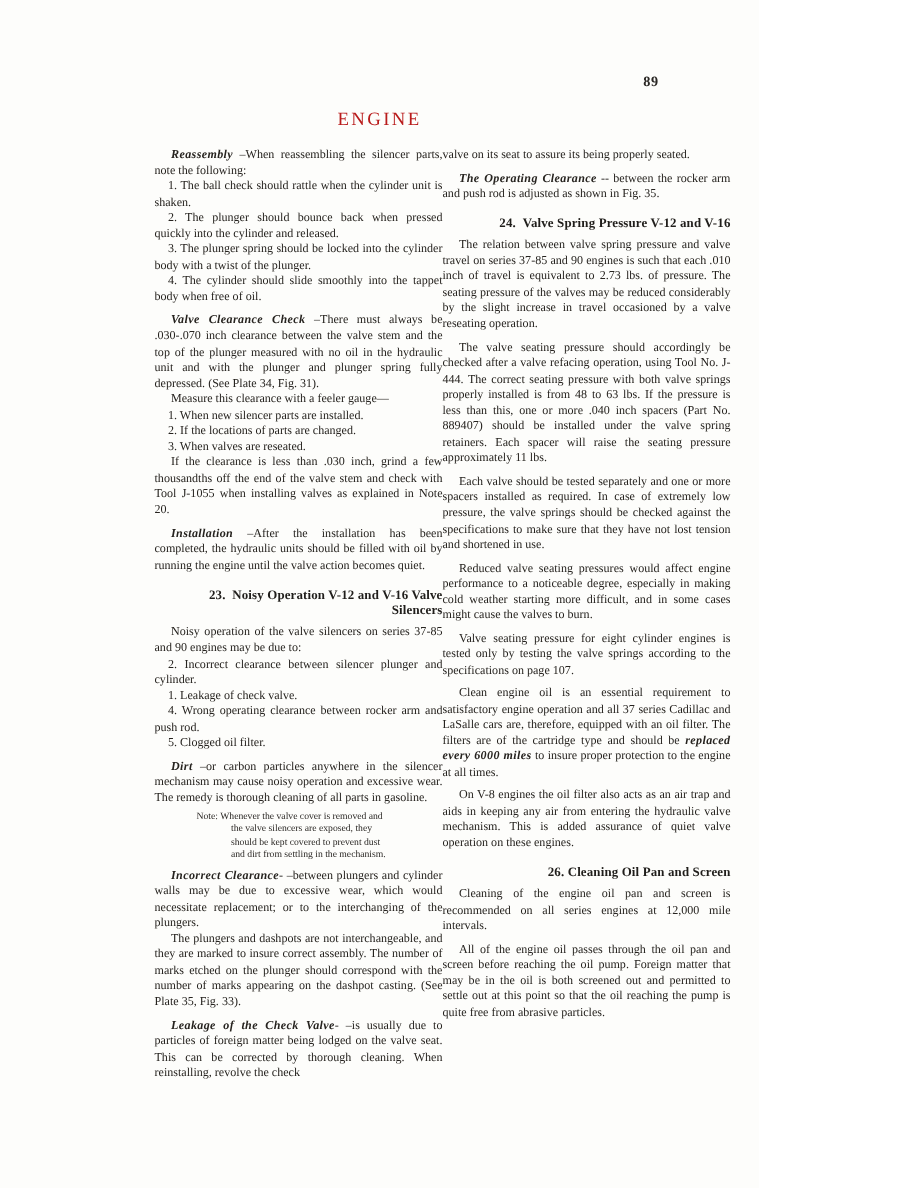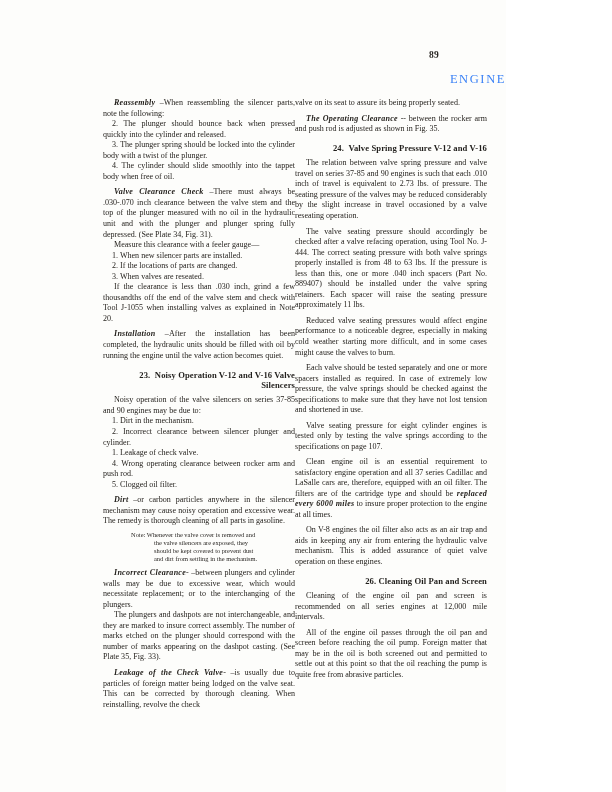"ENGINE" .running-head { color: #3b82f6 -> #b91c1c; text-align: right -> center }
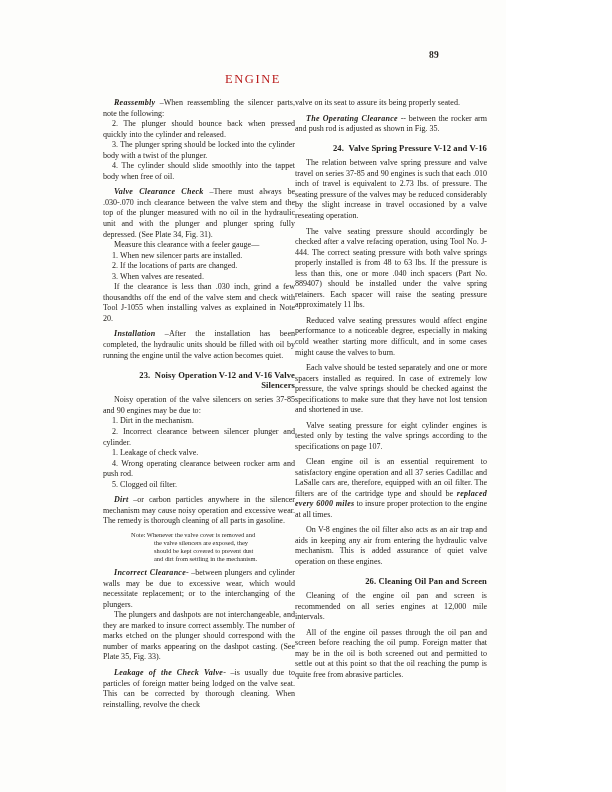"1. The ball check should" p.numitem { html: none -> <p>1. The ball check should rattle when the cylinder unit is shaken.</p> }
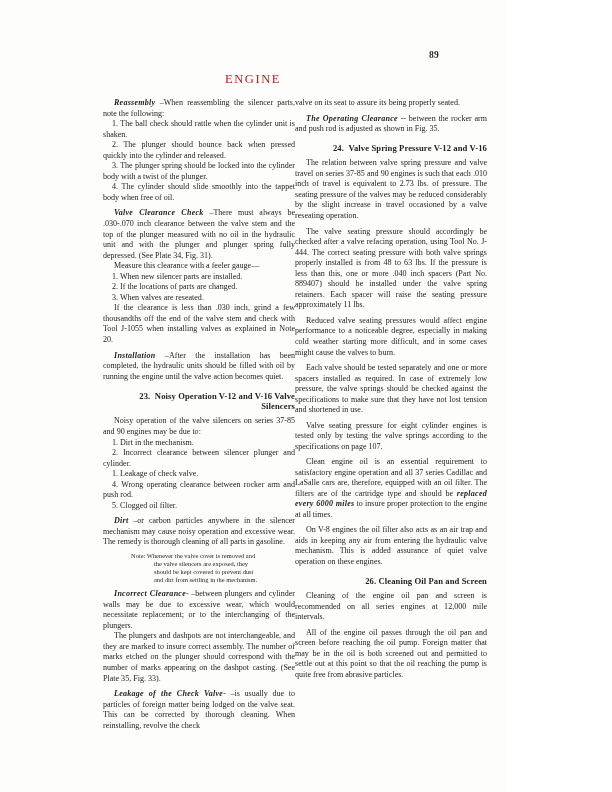"Reduced valve seating pressures would" p.indent { order: before "Each valve should be tested" -> after "Each valve should be tested" }
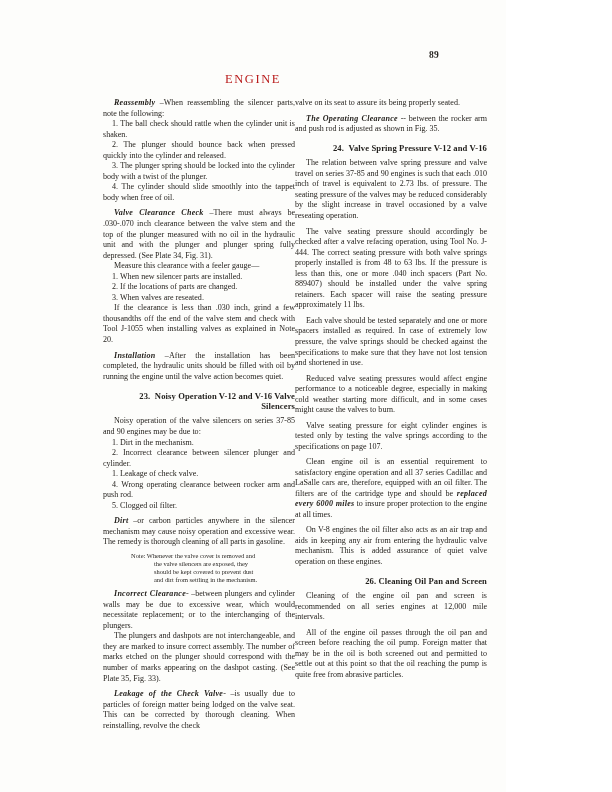"1. Dirt in the mechanism." p.numitem { html: <p>1. Dirt in the mechanism.</p> -> none }
